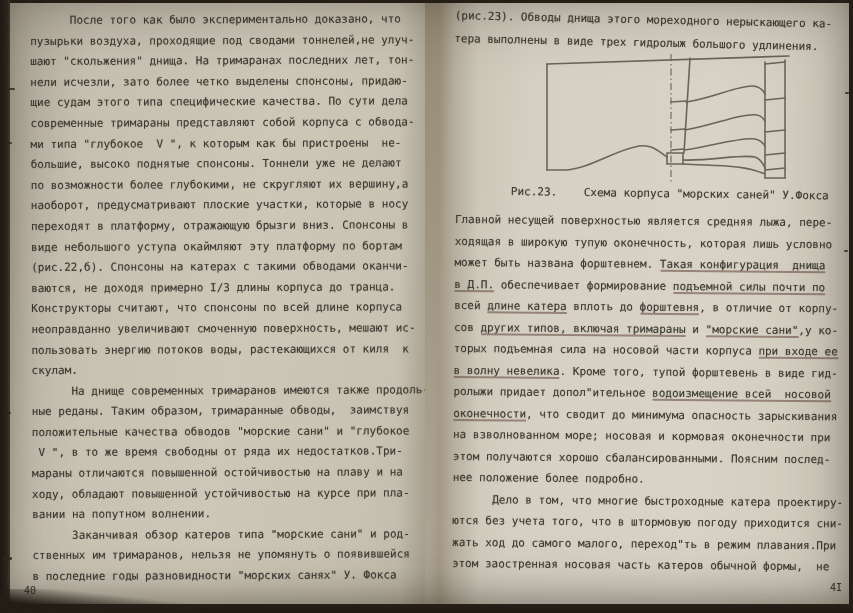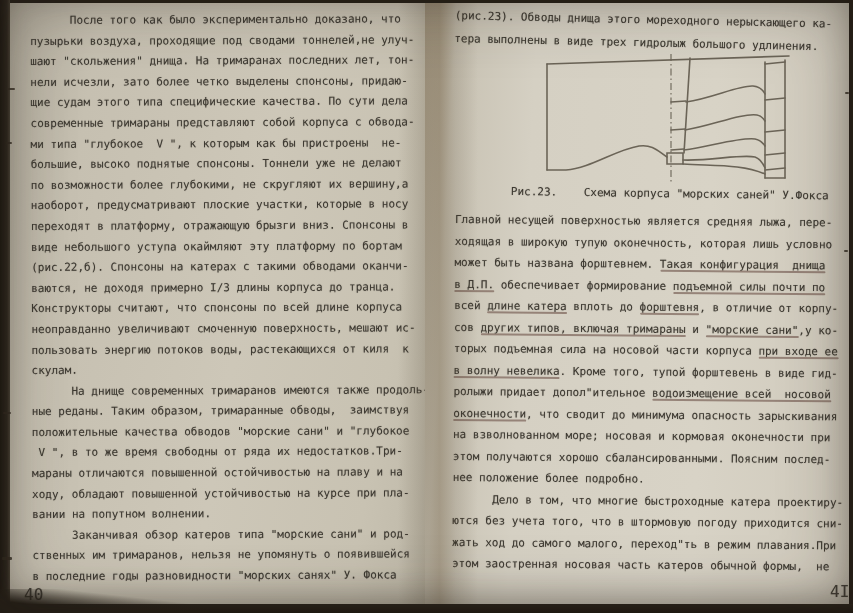"4I" .pagenum { font-size: 16px -> 10px }
